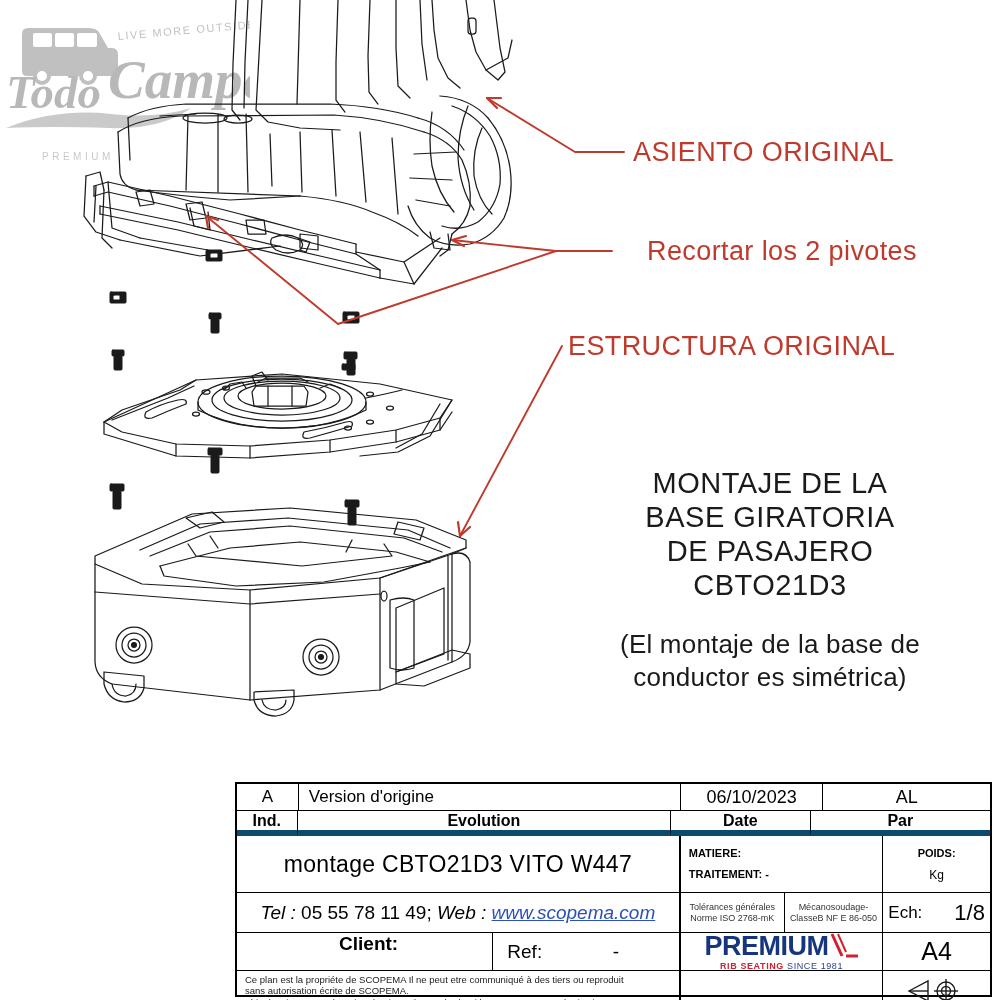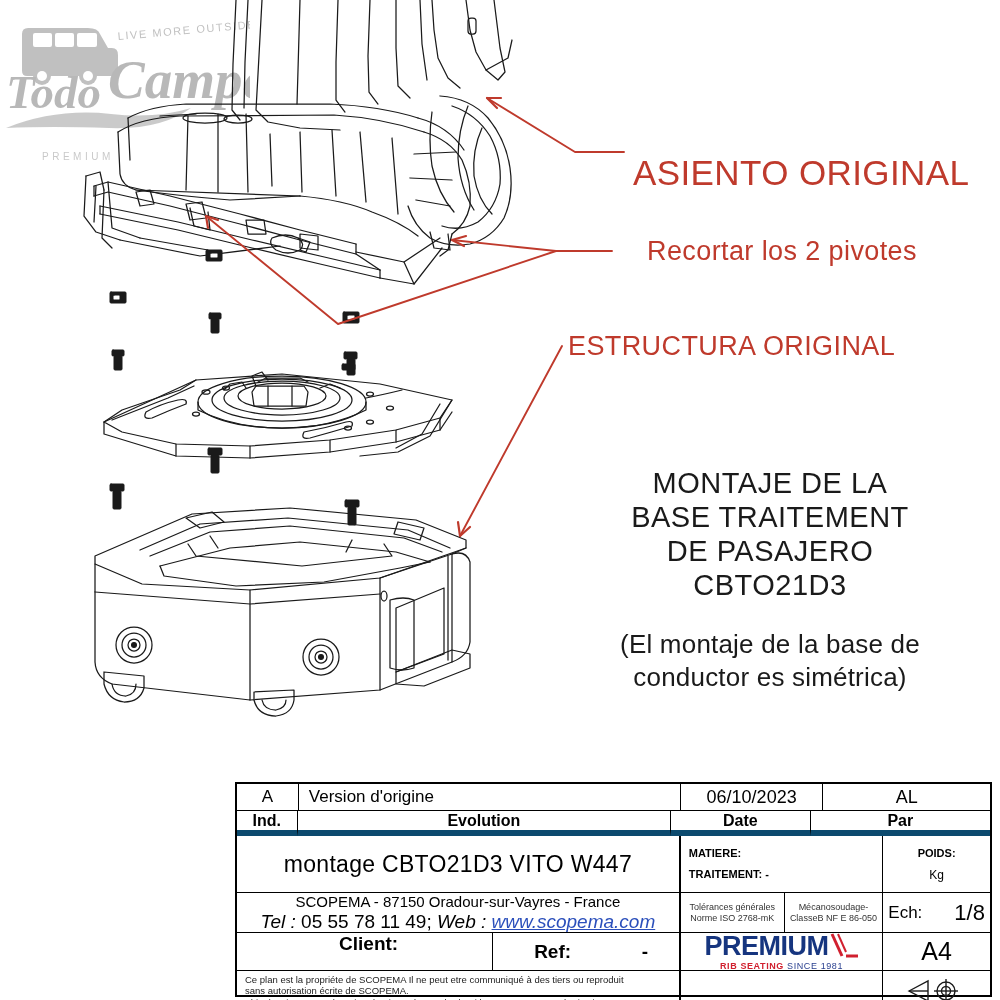"ASIENTO ORIGINAL" #annot-asiento { font-size: 35px -> 27px; top: 153px -> 137px }
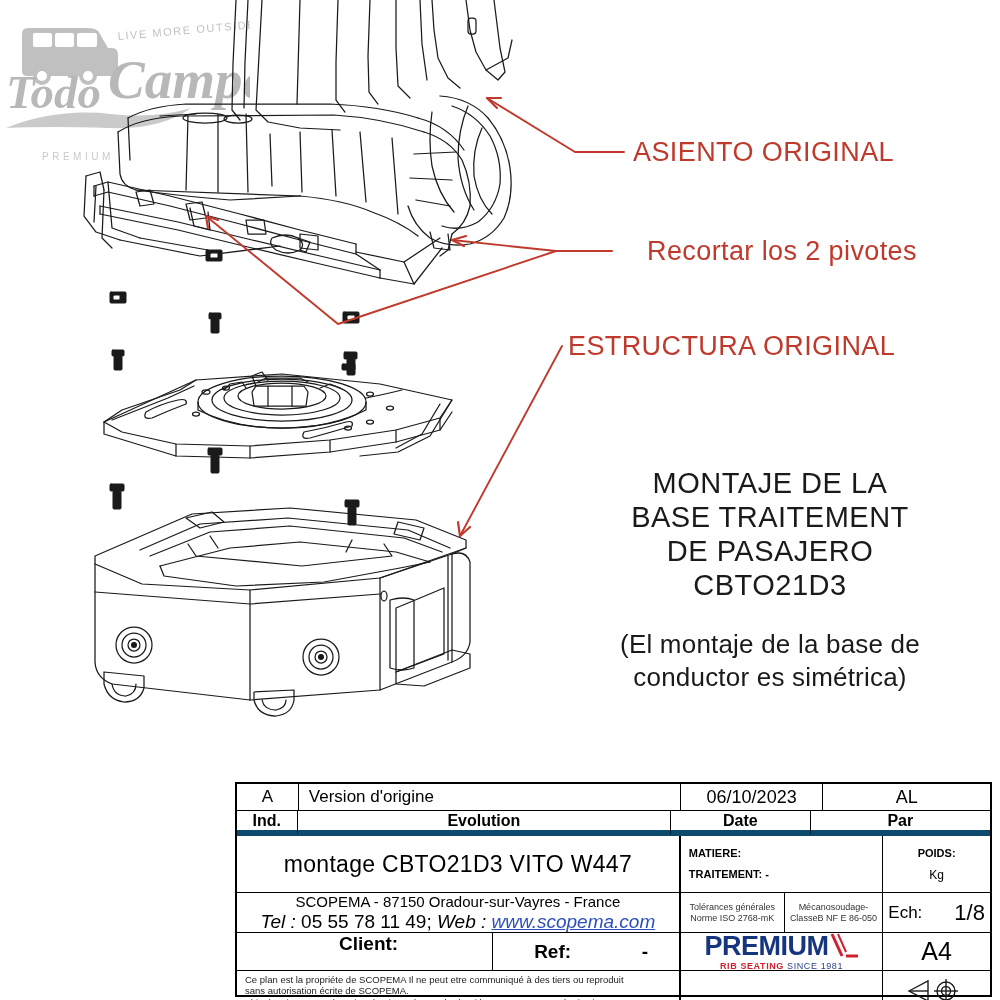"BASE TRAITEMENT" div.line { text: TRAITEMENT -> GIRATORIA }
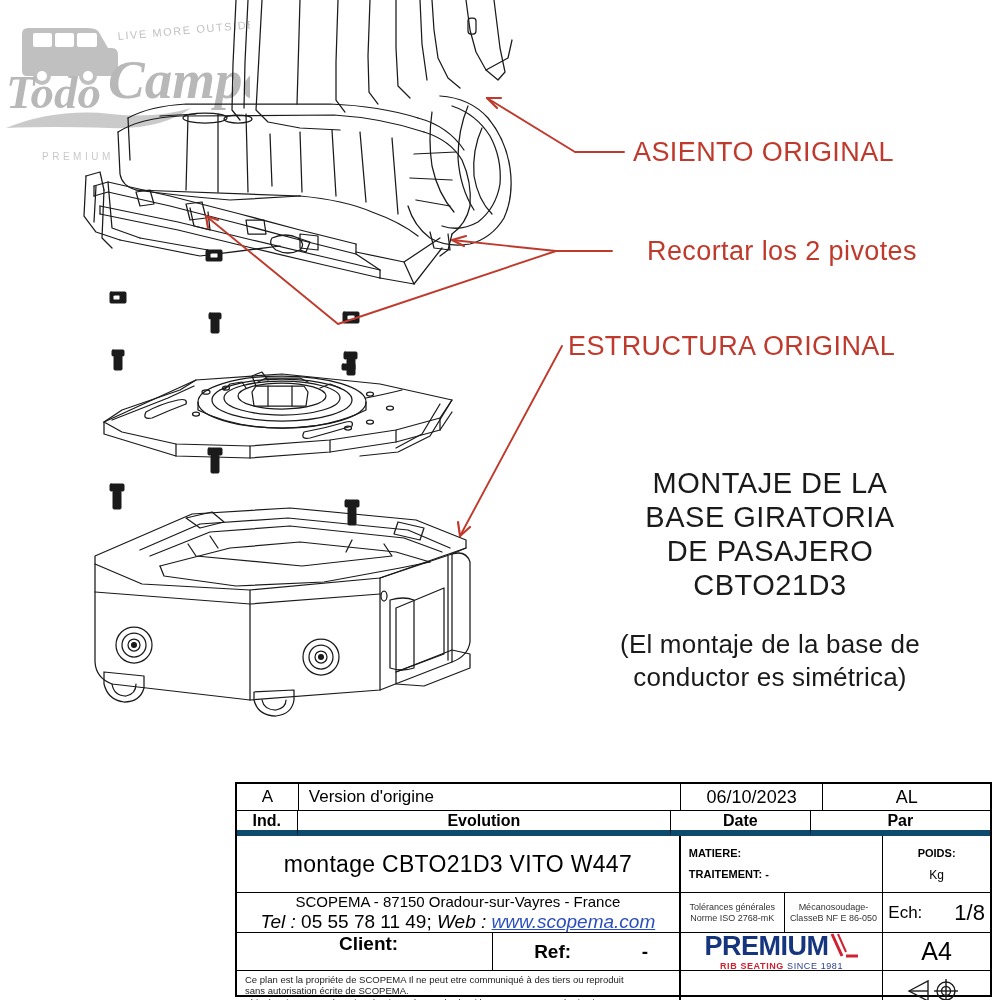"SCOPEMA - 87150 Oradour-sur-Vayres -" div.a1 { html: <div>SCOPEMA - 87150 Oradour-sur-Vayres - France</div> -> none }
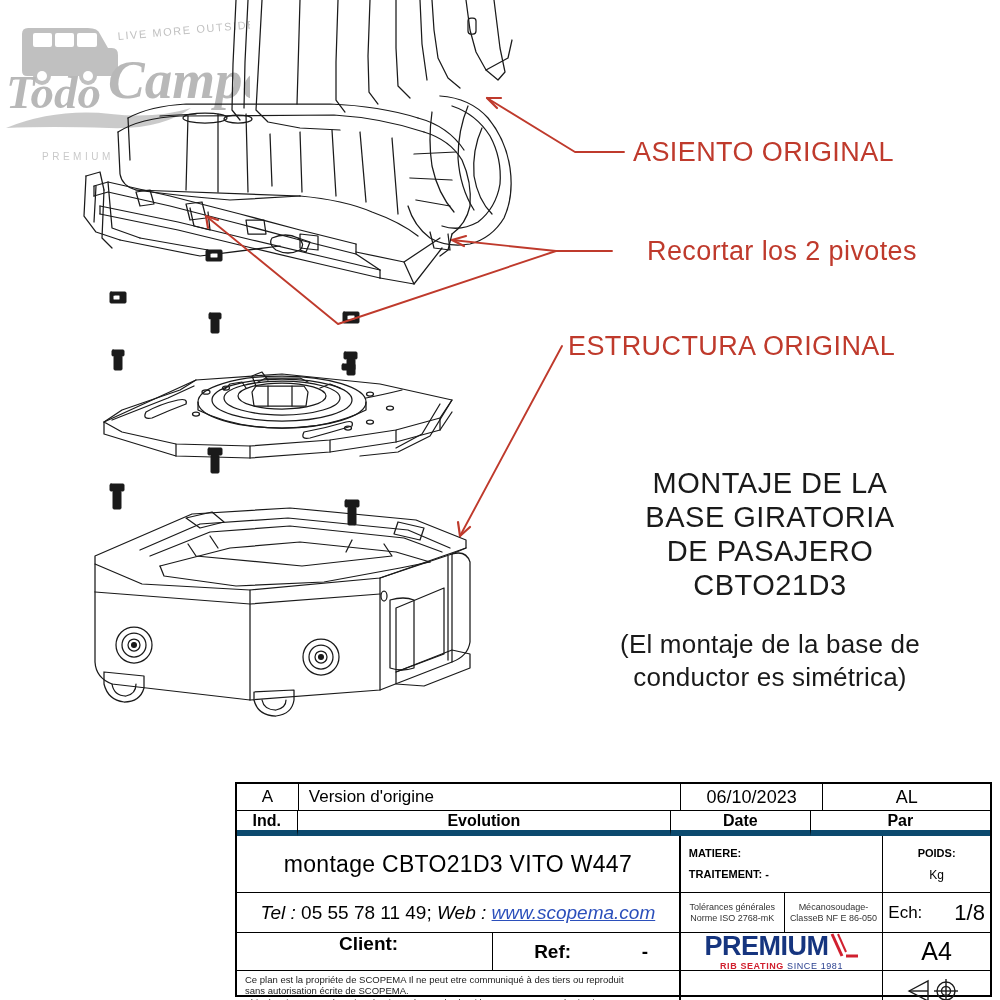"Ref:" #r5 .c-ref { font-weight: bold -> normal; justify-content: center -> flex-start }
